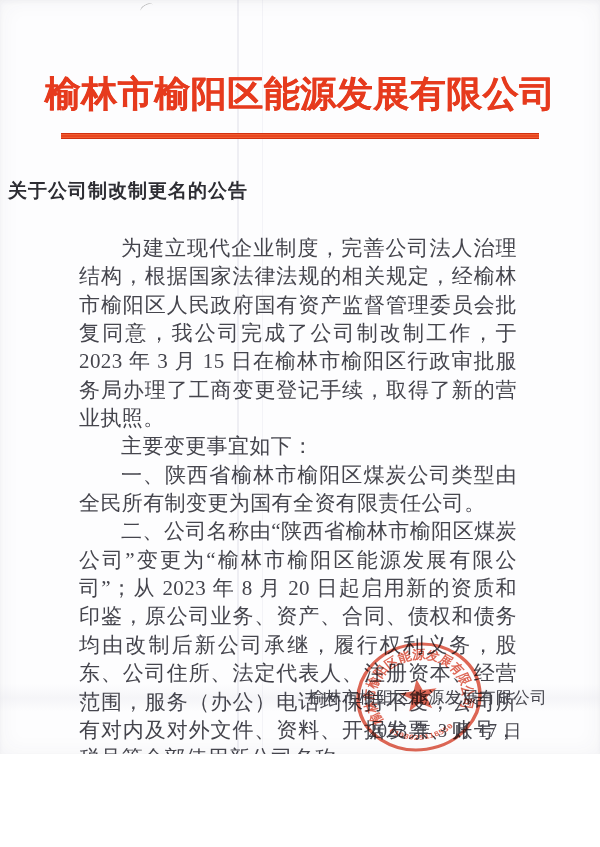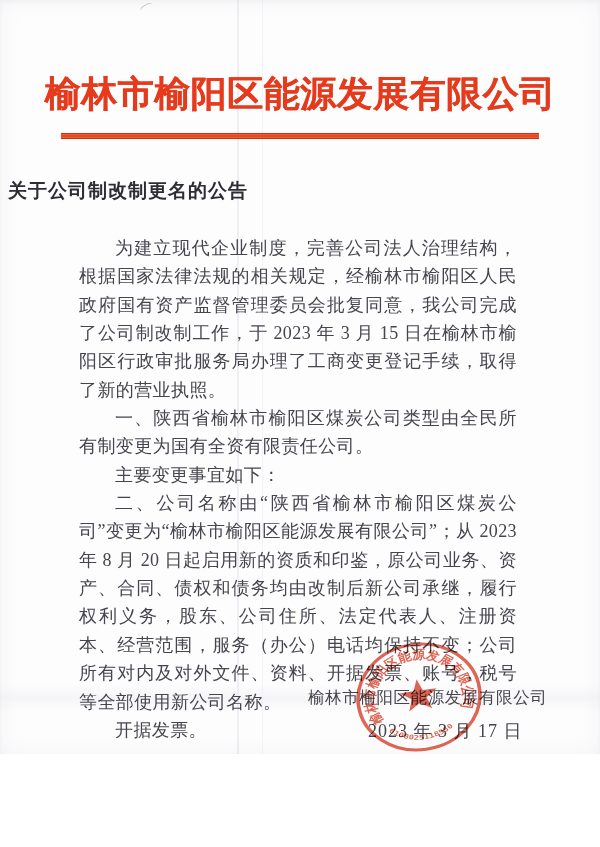"为建立现代企业制度，完善公司法人治理结构，根据国家法律法规的相关规定，经榆林市榆" .body-text { font-size: 18px -> 21px }
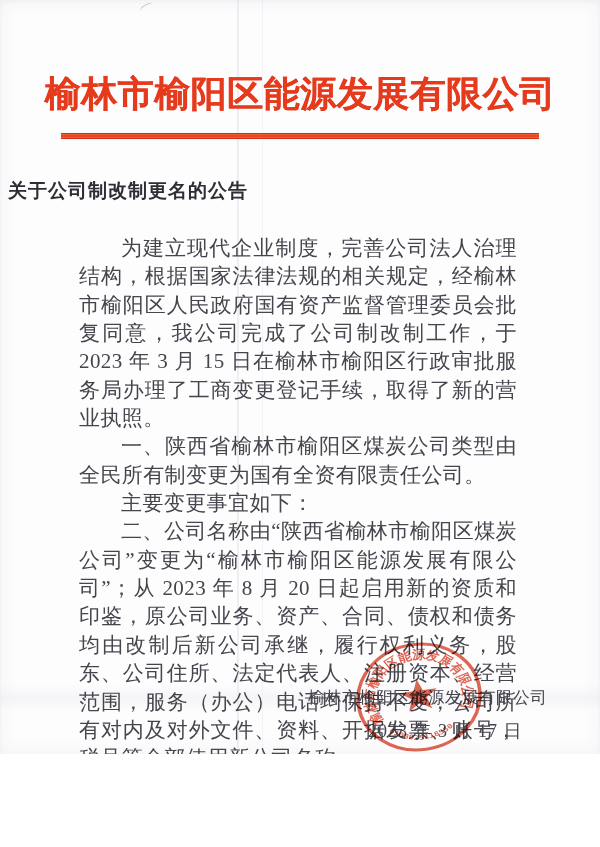"一、陕西省榆林市榆阳区煤炭公司类型由全民所有制变更为国有全资有限责任公司。" p { order: before "主要变更事宜如下：" -> after "主要变更事宜如下：" }
